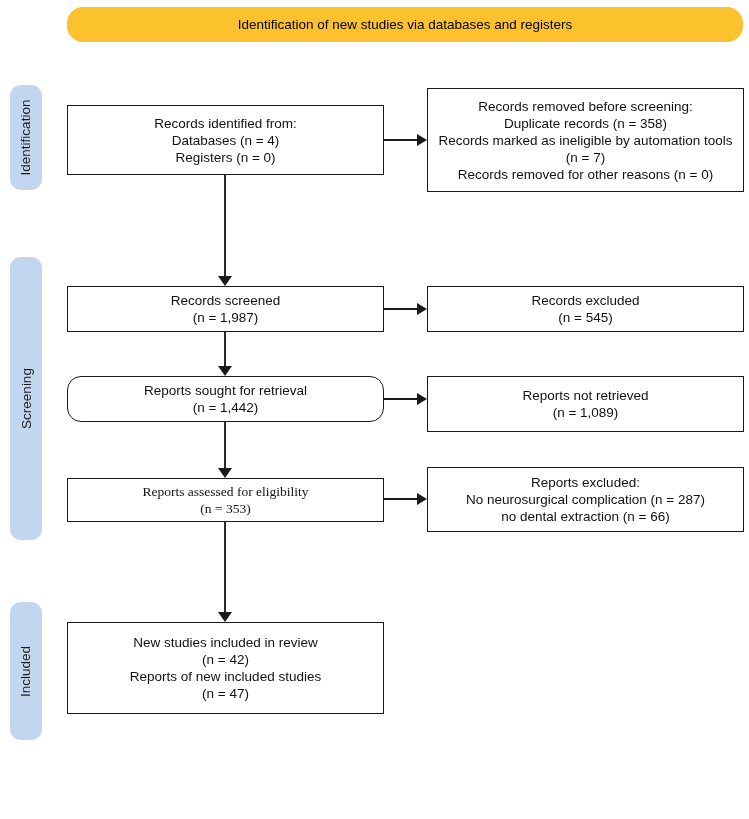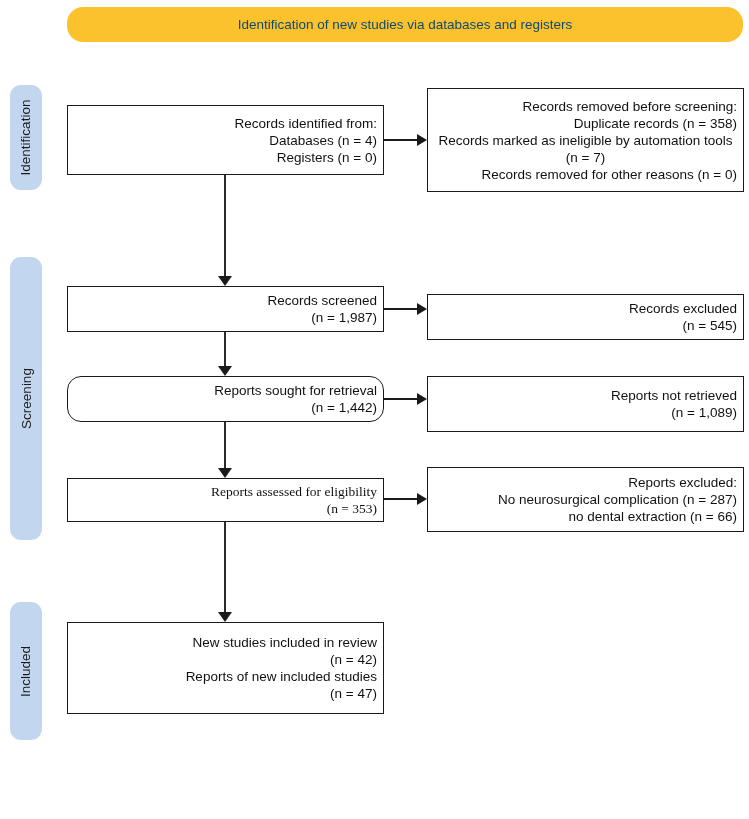"Identification of new studies via" .banner { color: #0c4a6e -> #000000 }
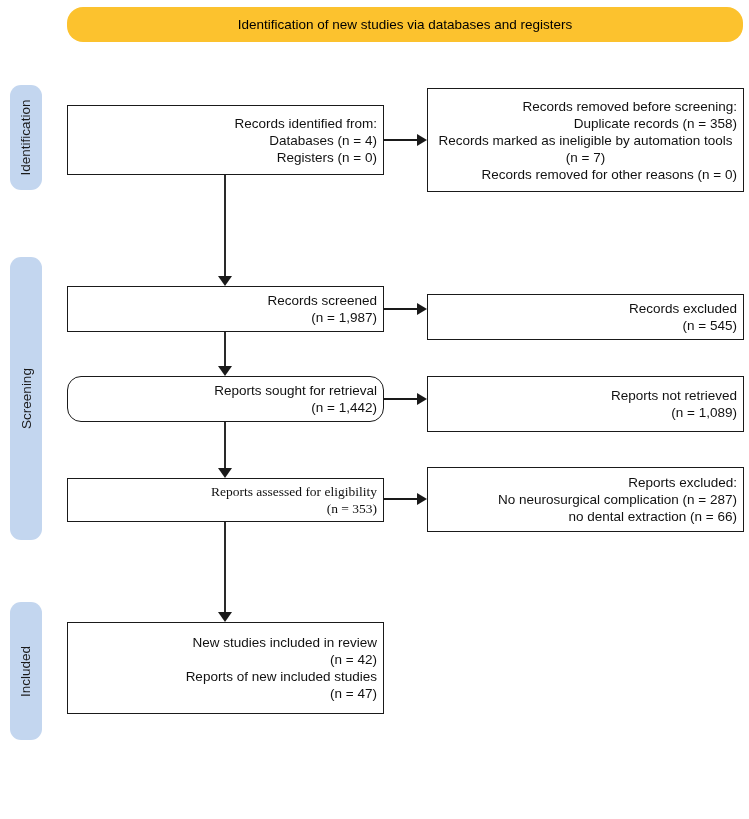"Records removed before screening:" .box { align-items: flex-end -> center }
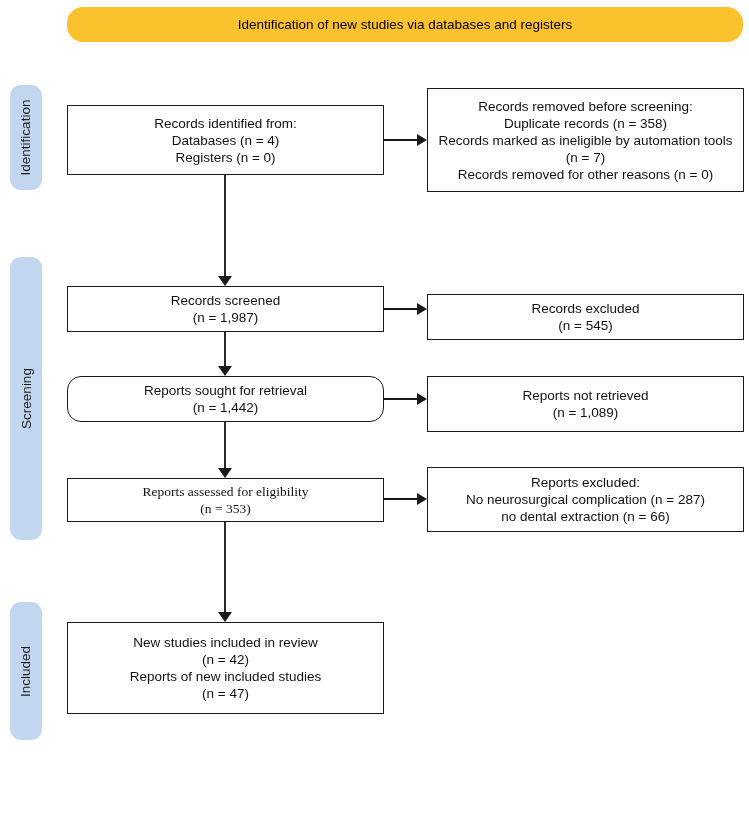"Records excluded" #box-excluded { top: 294px -> 286px }
